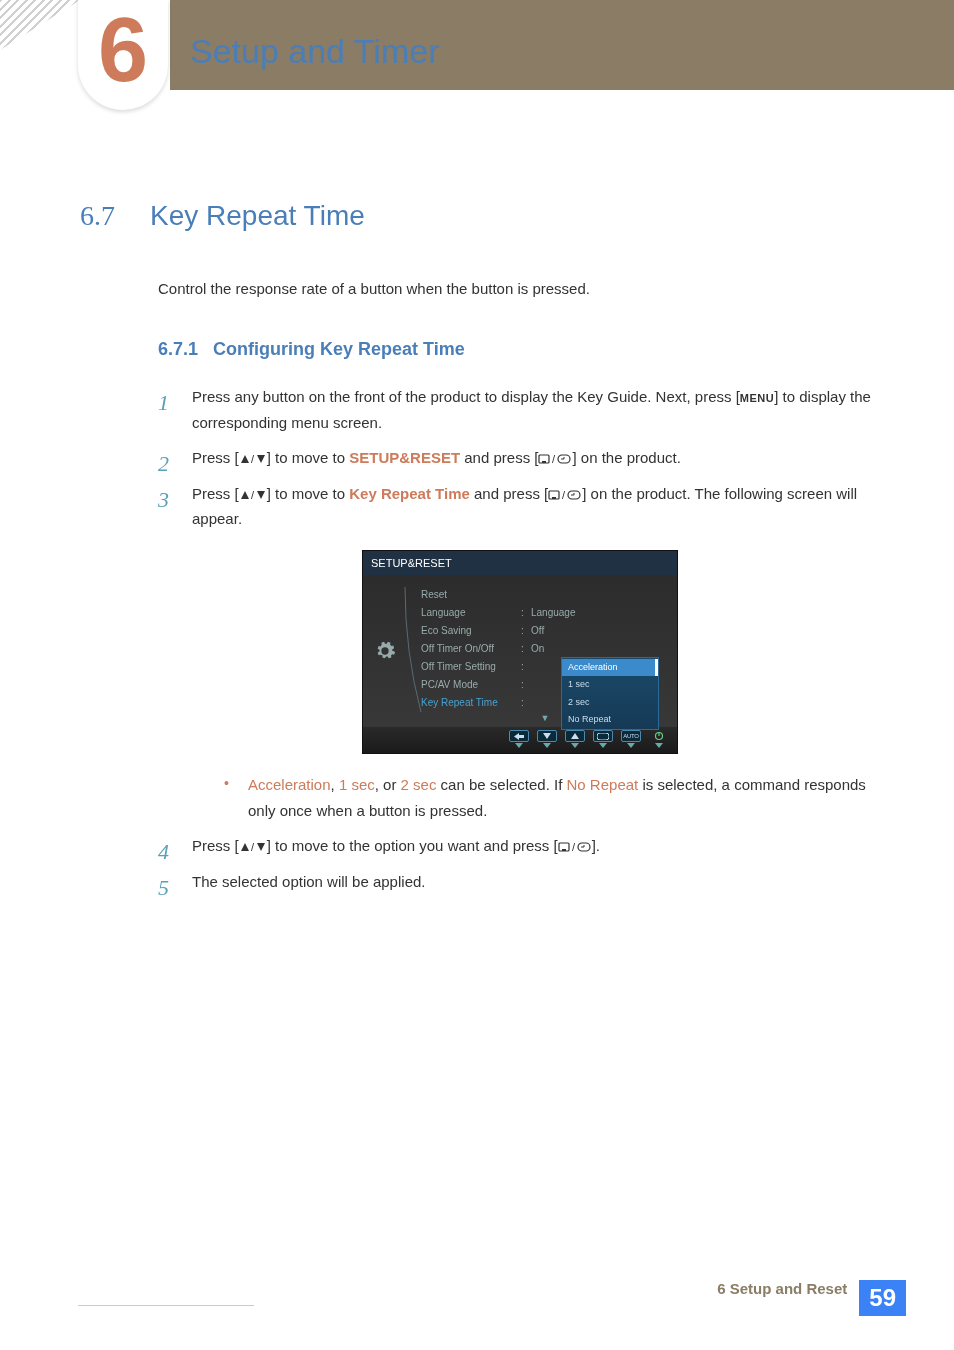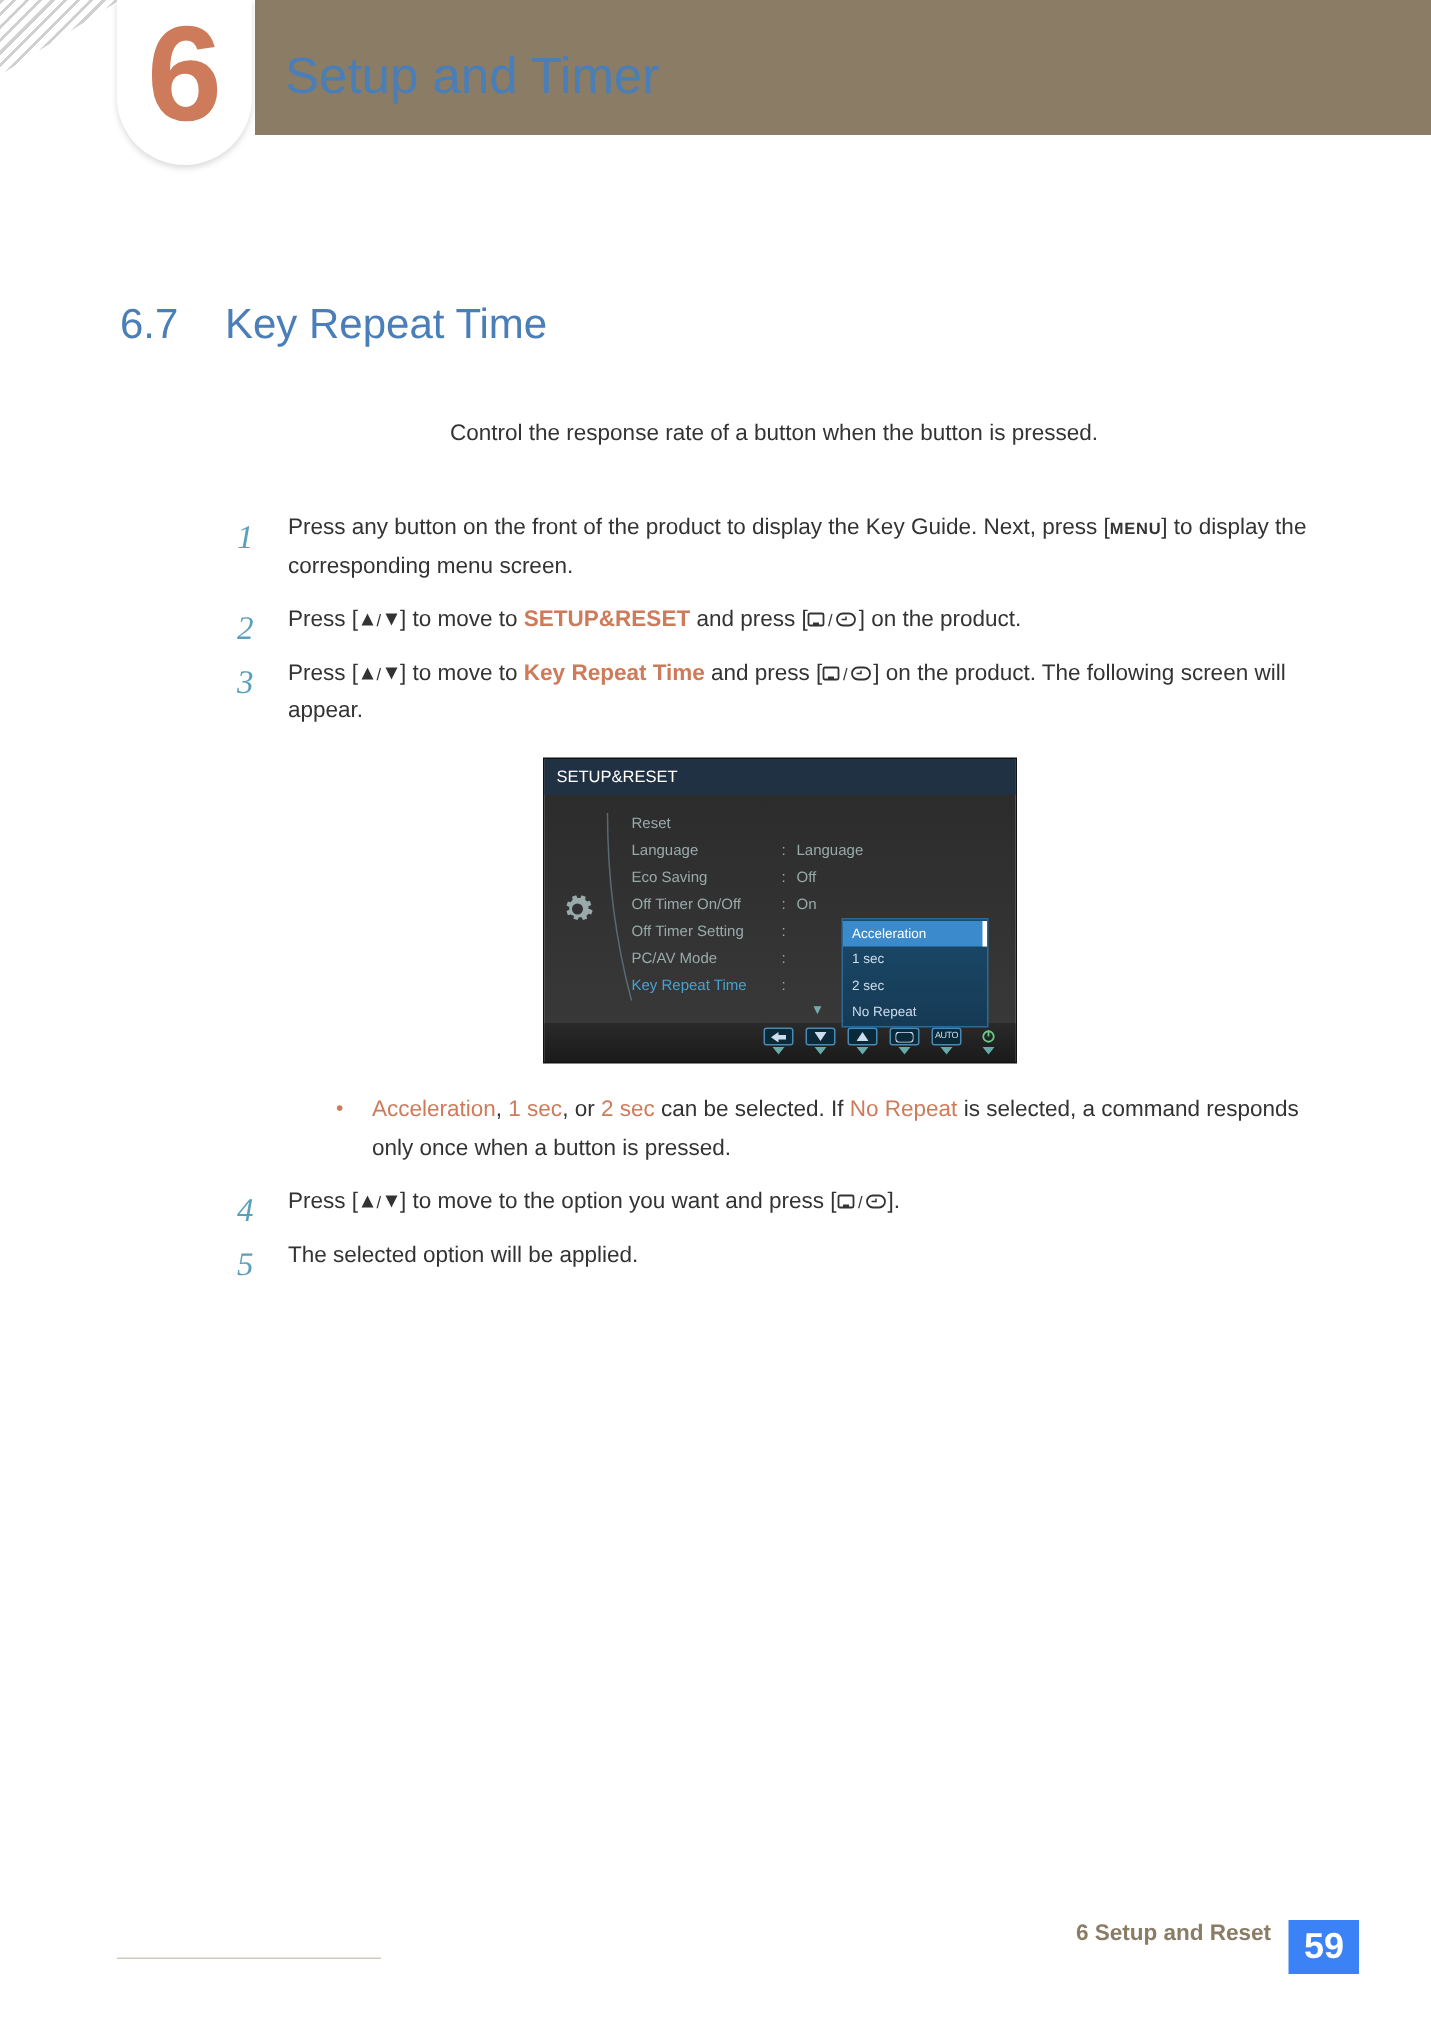"6.7" .section-num { font-family: none -> Liberation Serif, serif }
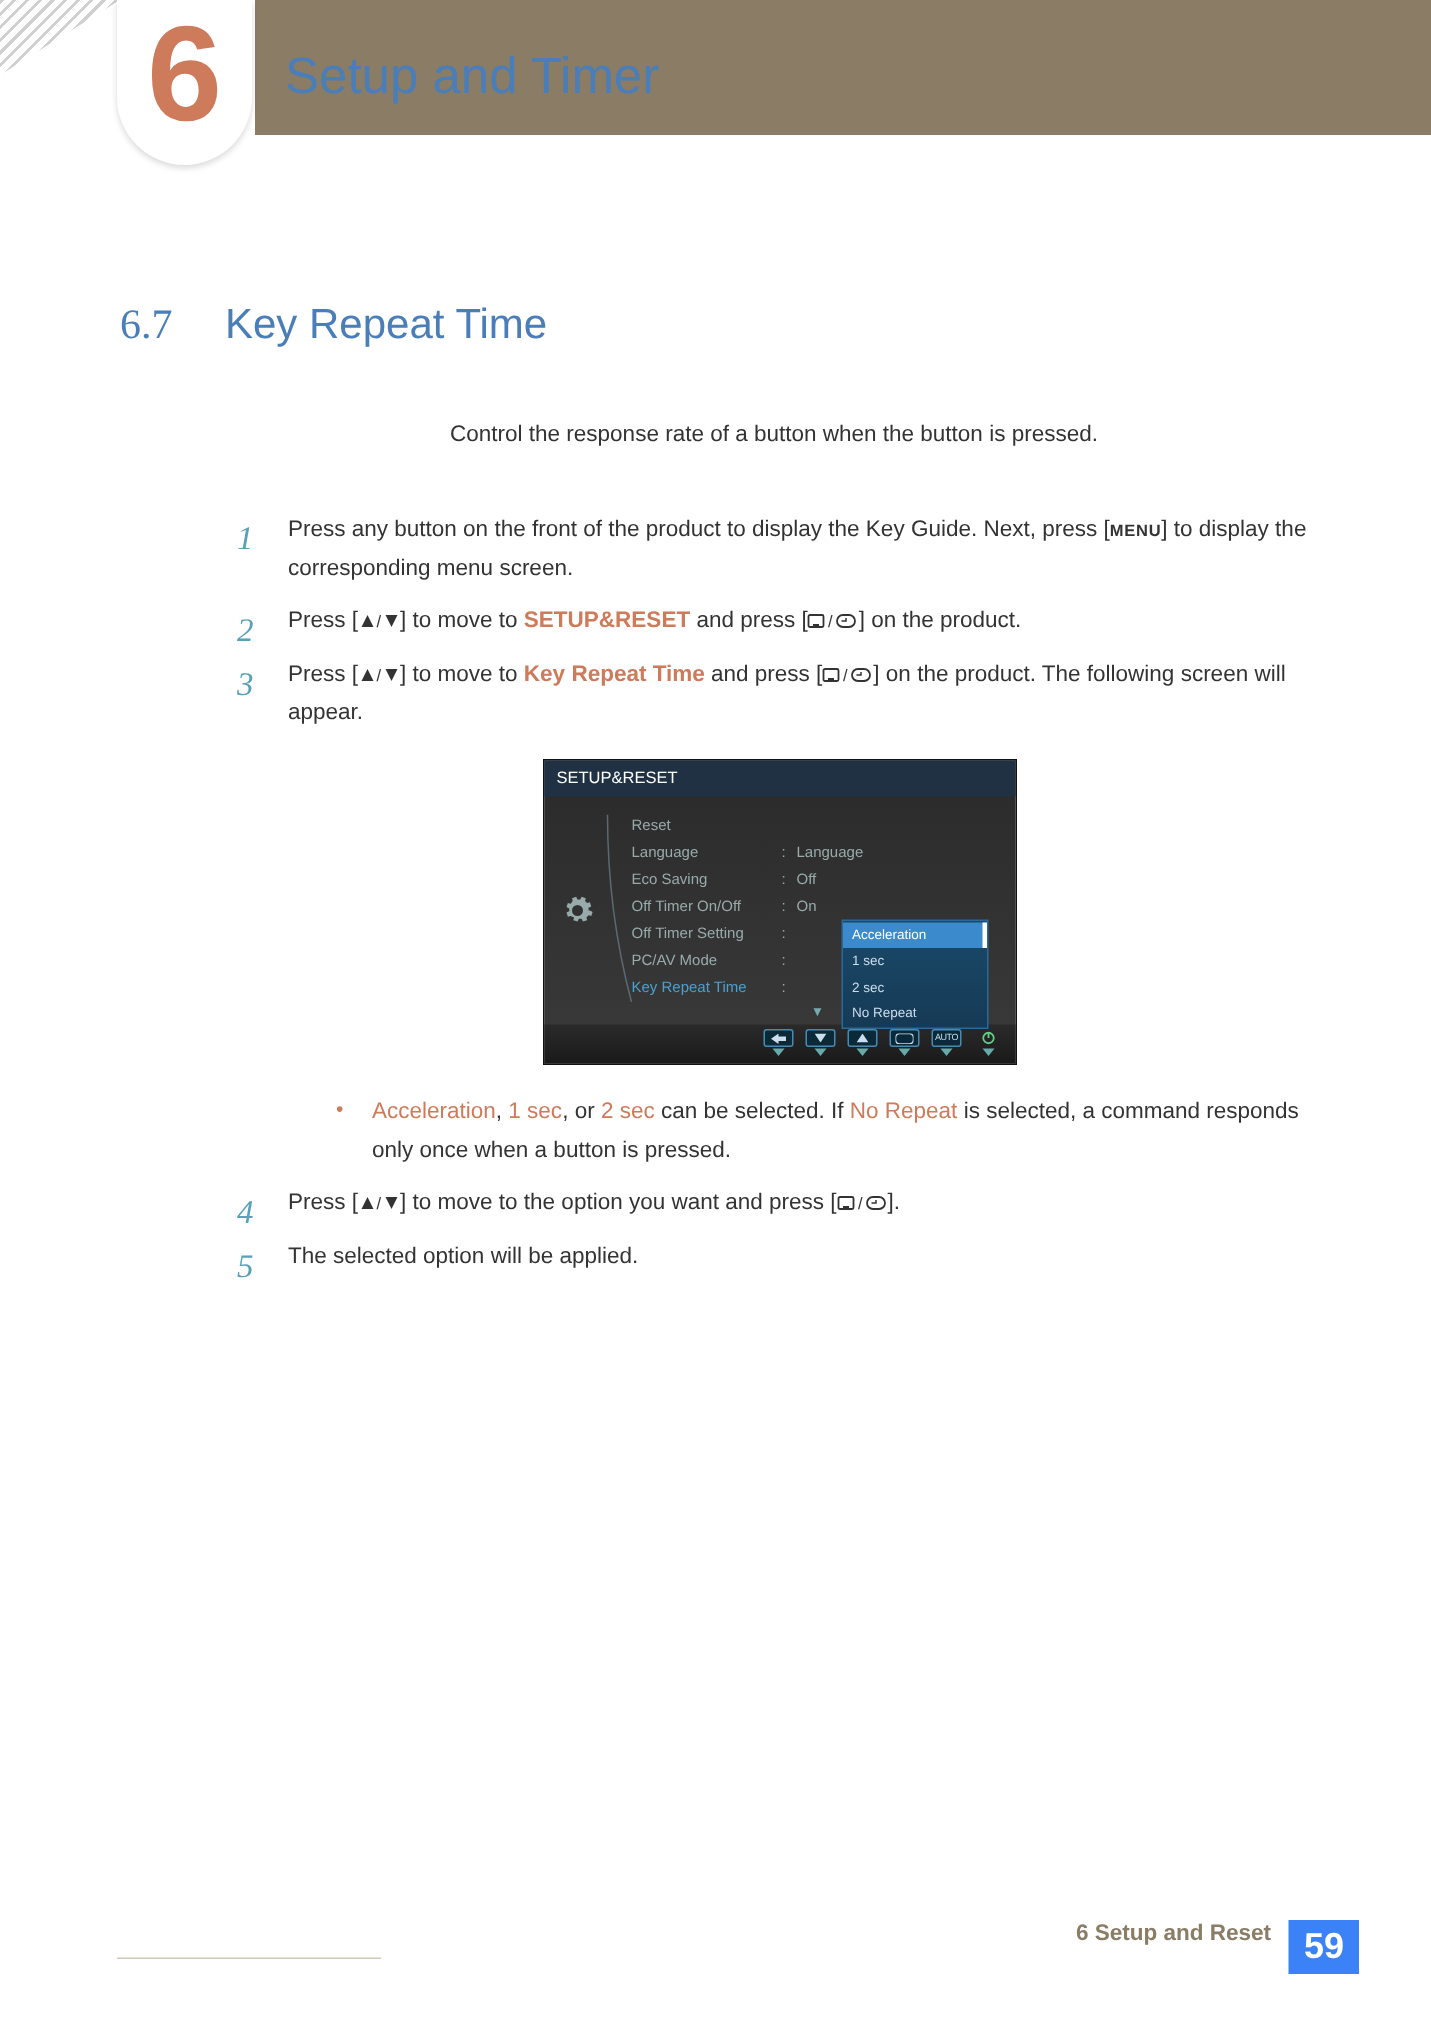"Control the response rate of" .intro { text-align: center -> none }
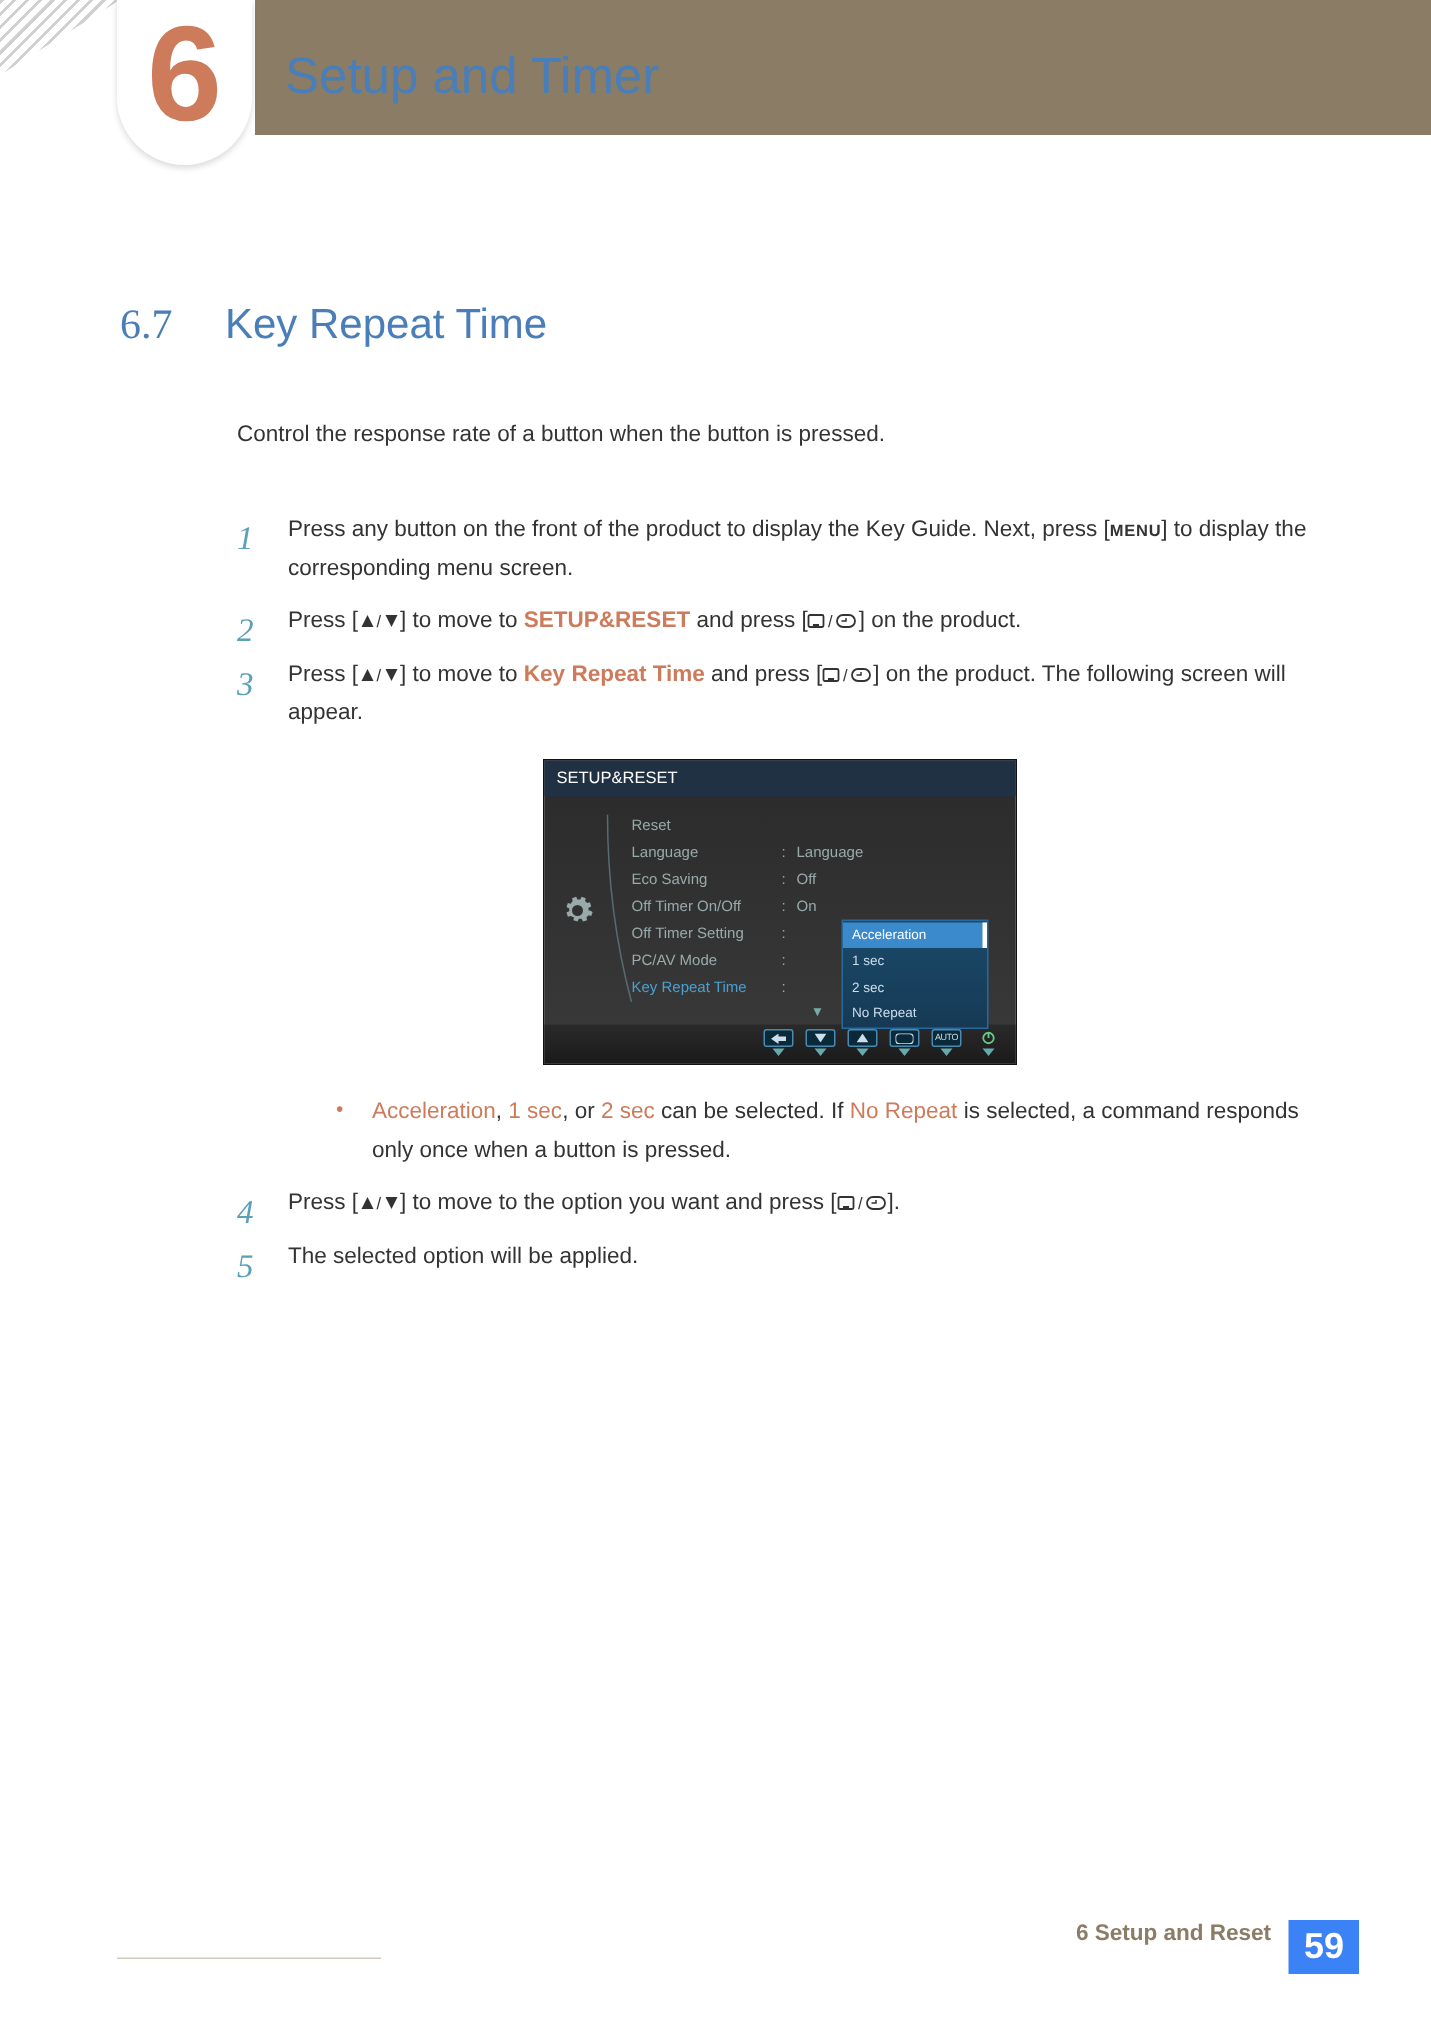"6.7.1 Configuring Key Repeat Time" h3.subsection-head { html: none -> <h3> <span>6.7.1</span><span>Configuring Key Repeat Time</span> </h3> }
